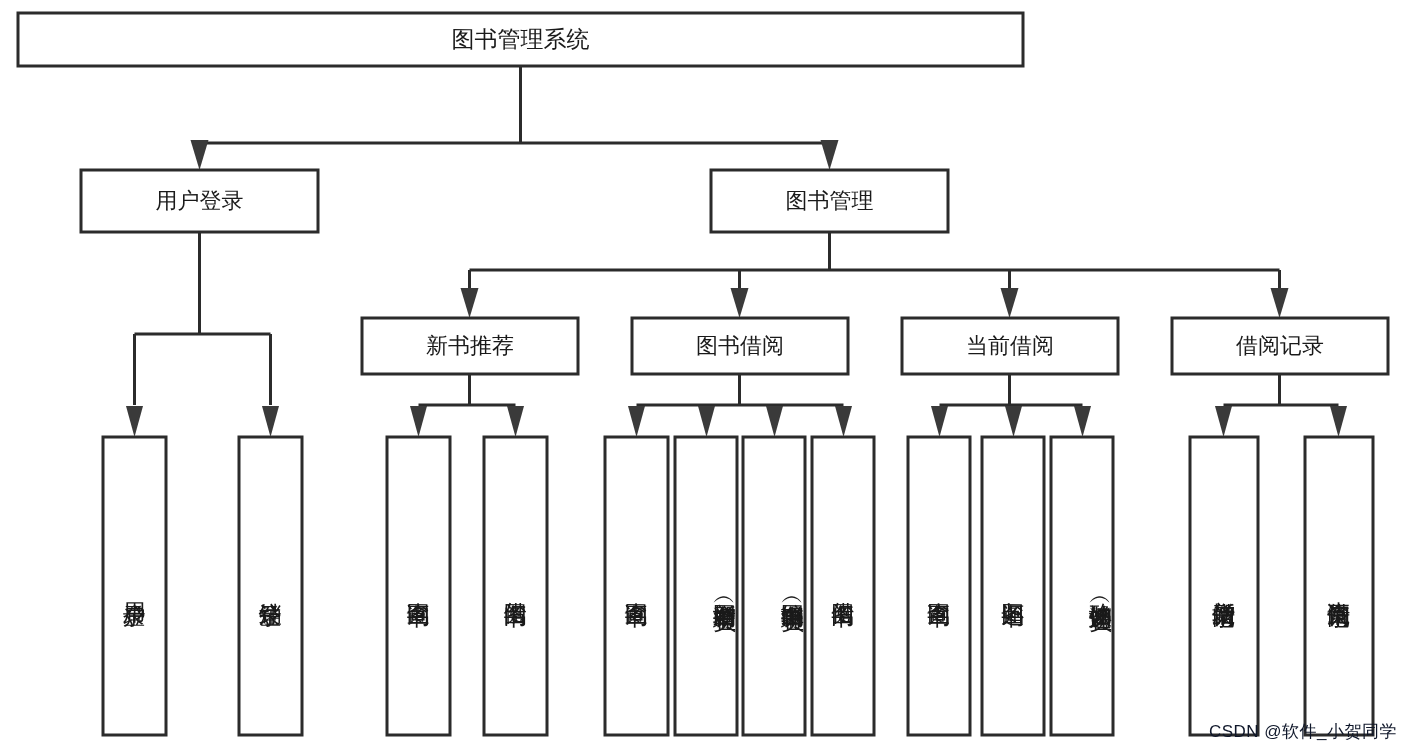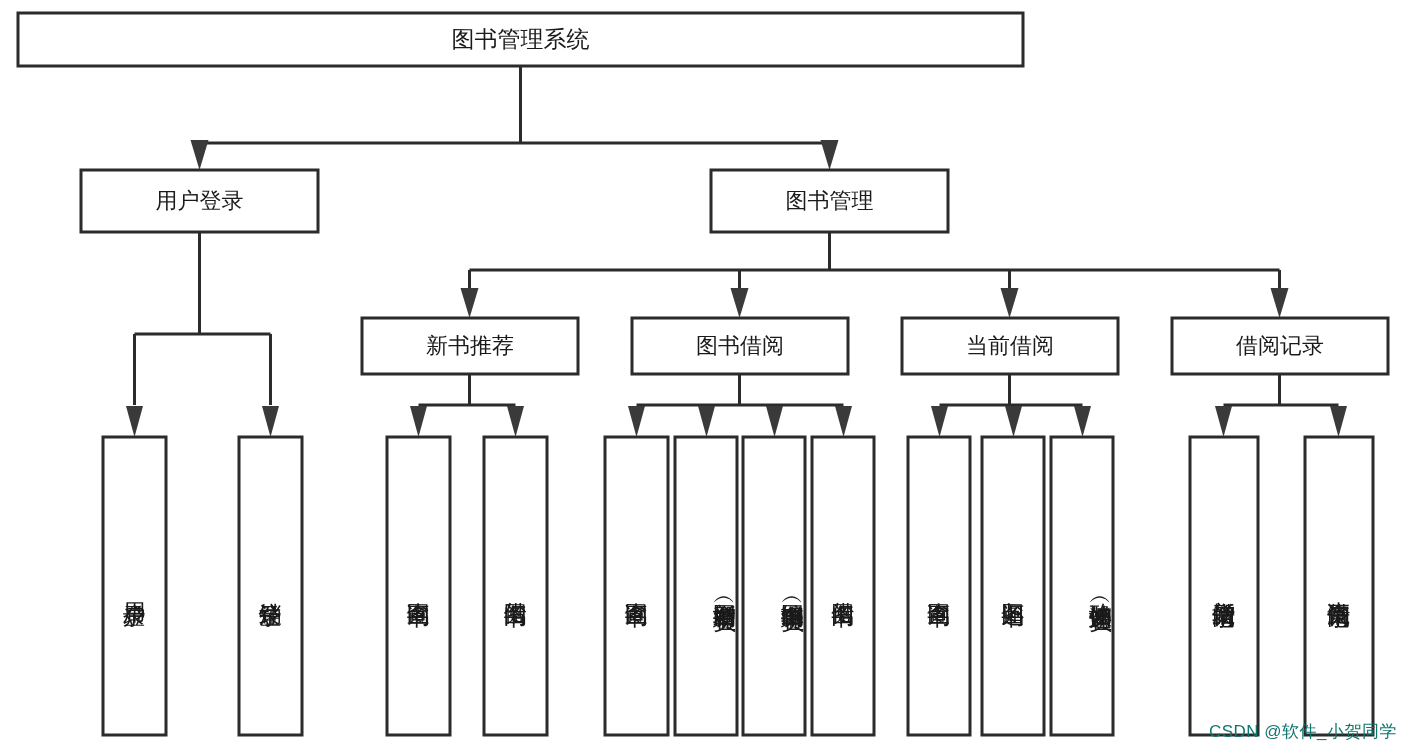"CSDN @软件_小贺同学" .watermark { color: #0f766e -> #0f172a }
